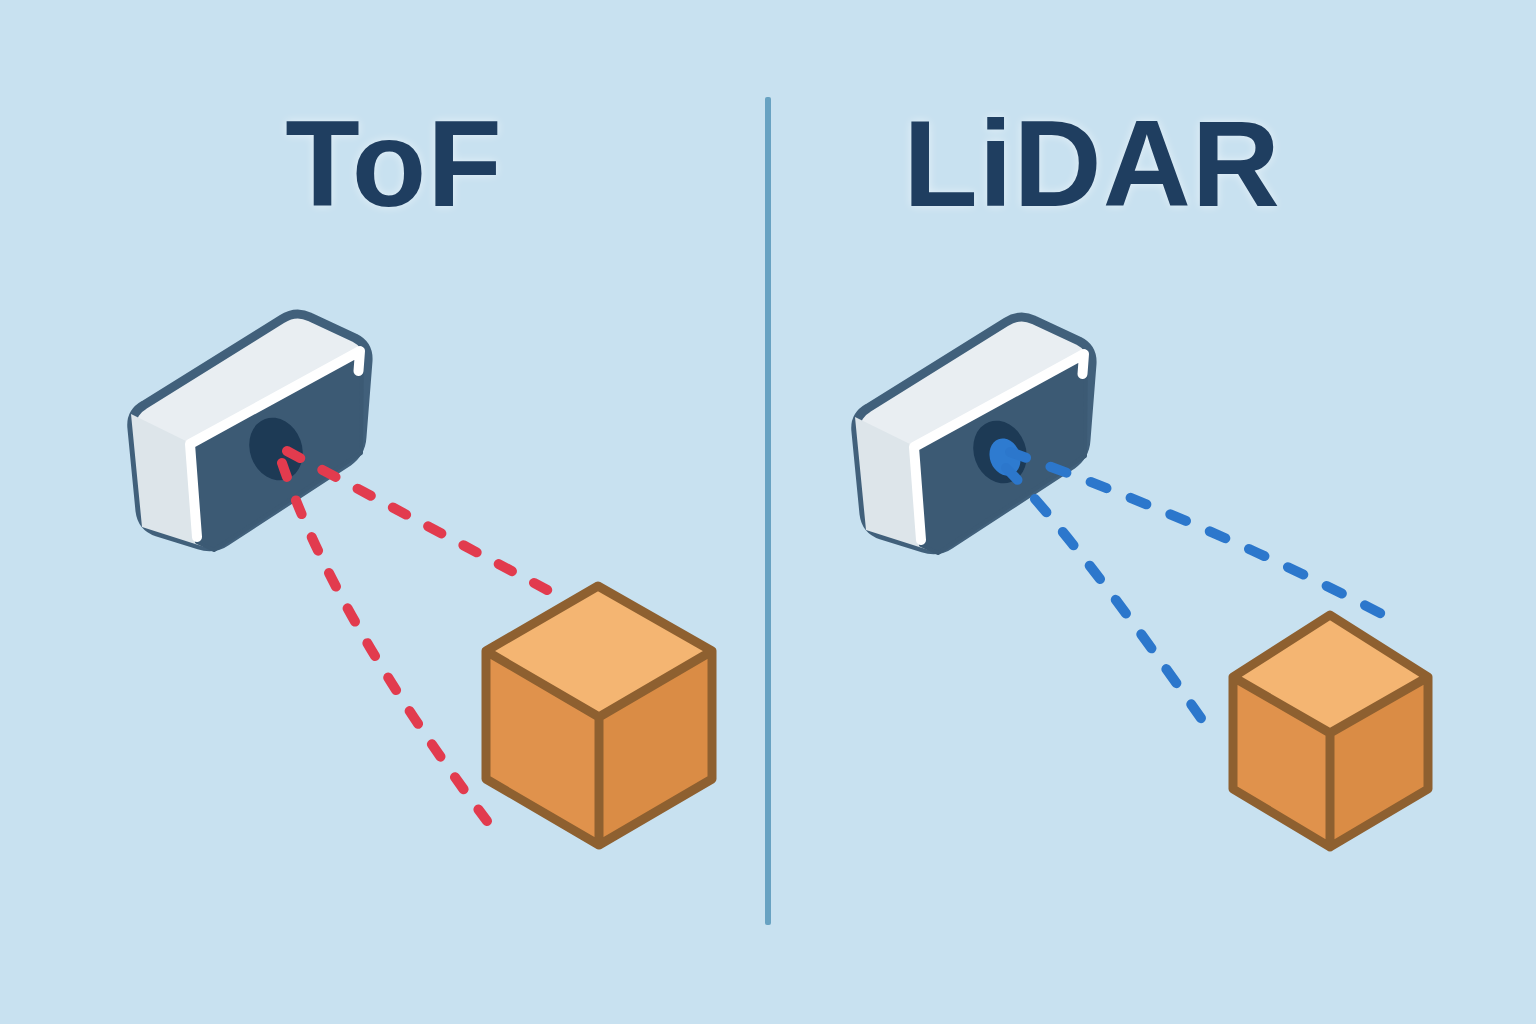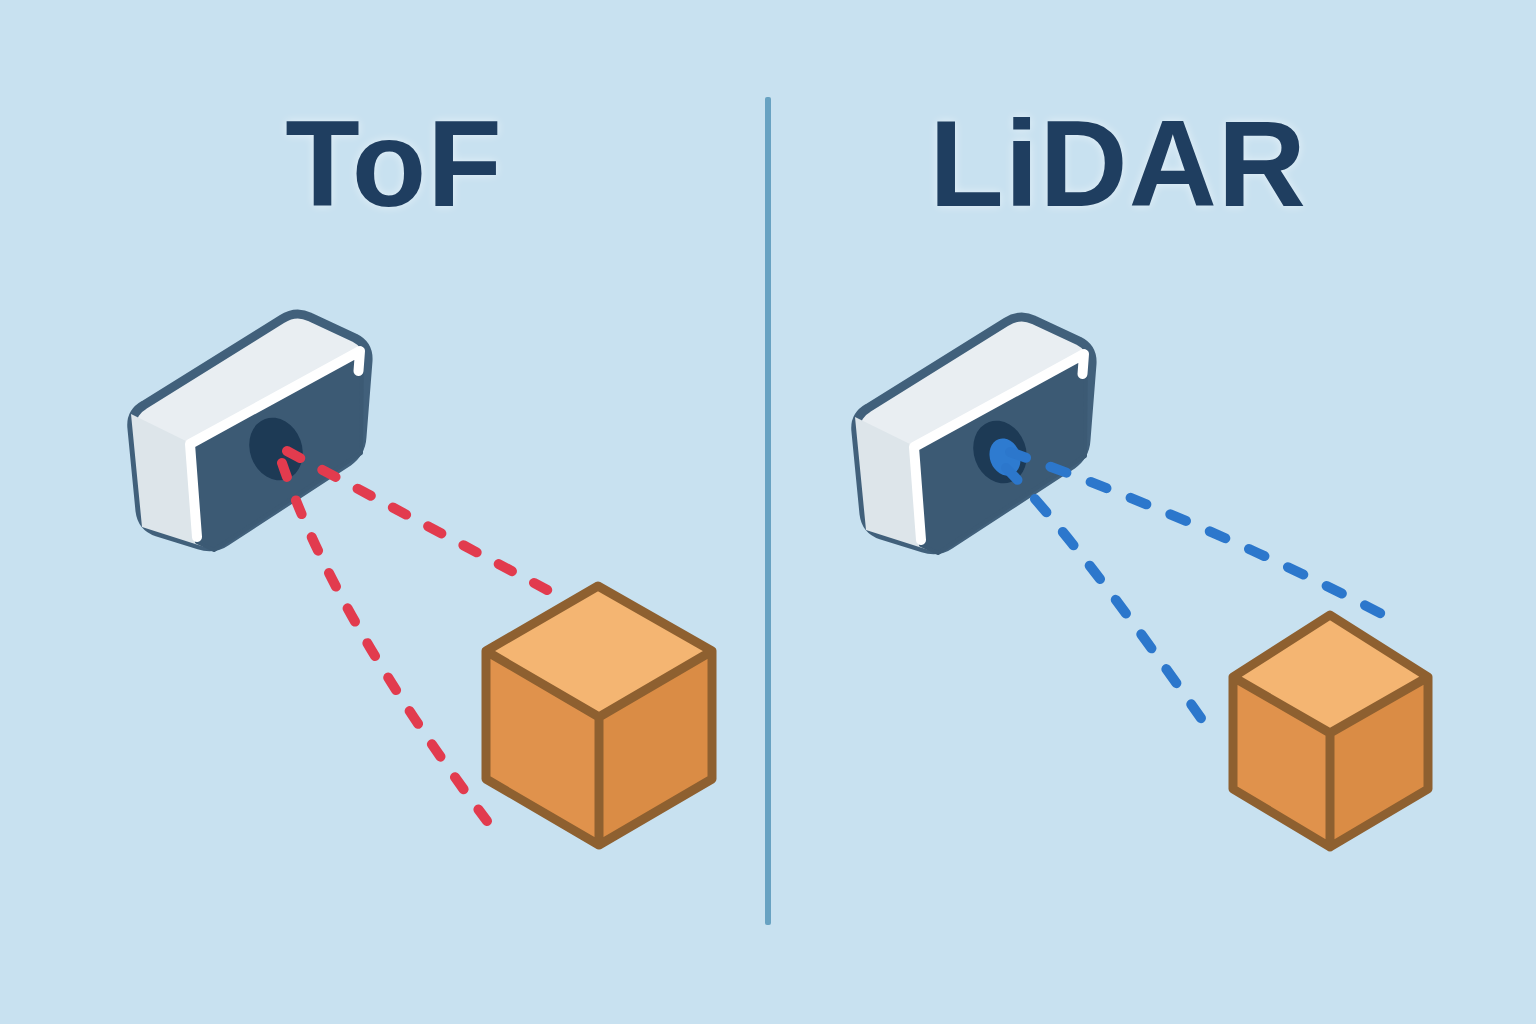"LiDAR" .panel-title.right { left: 734px -> 708px }
